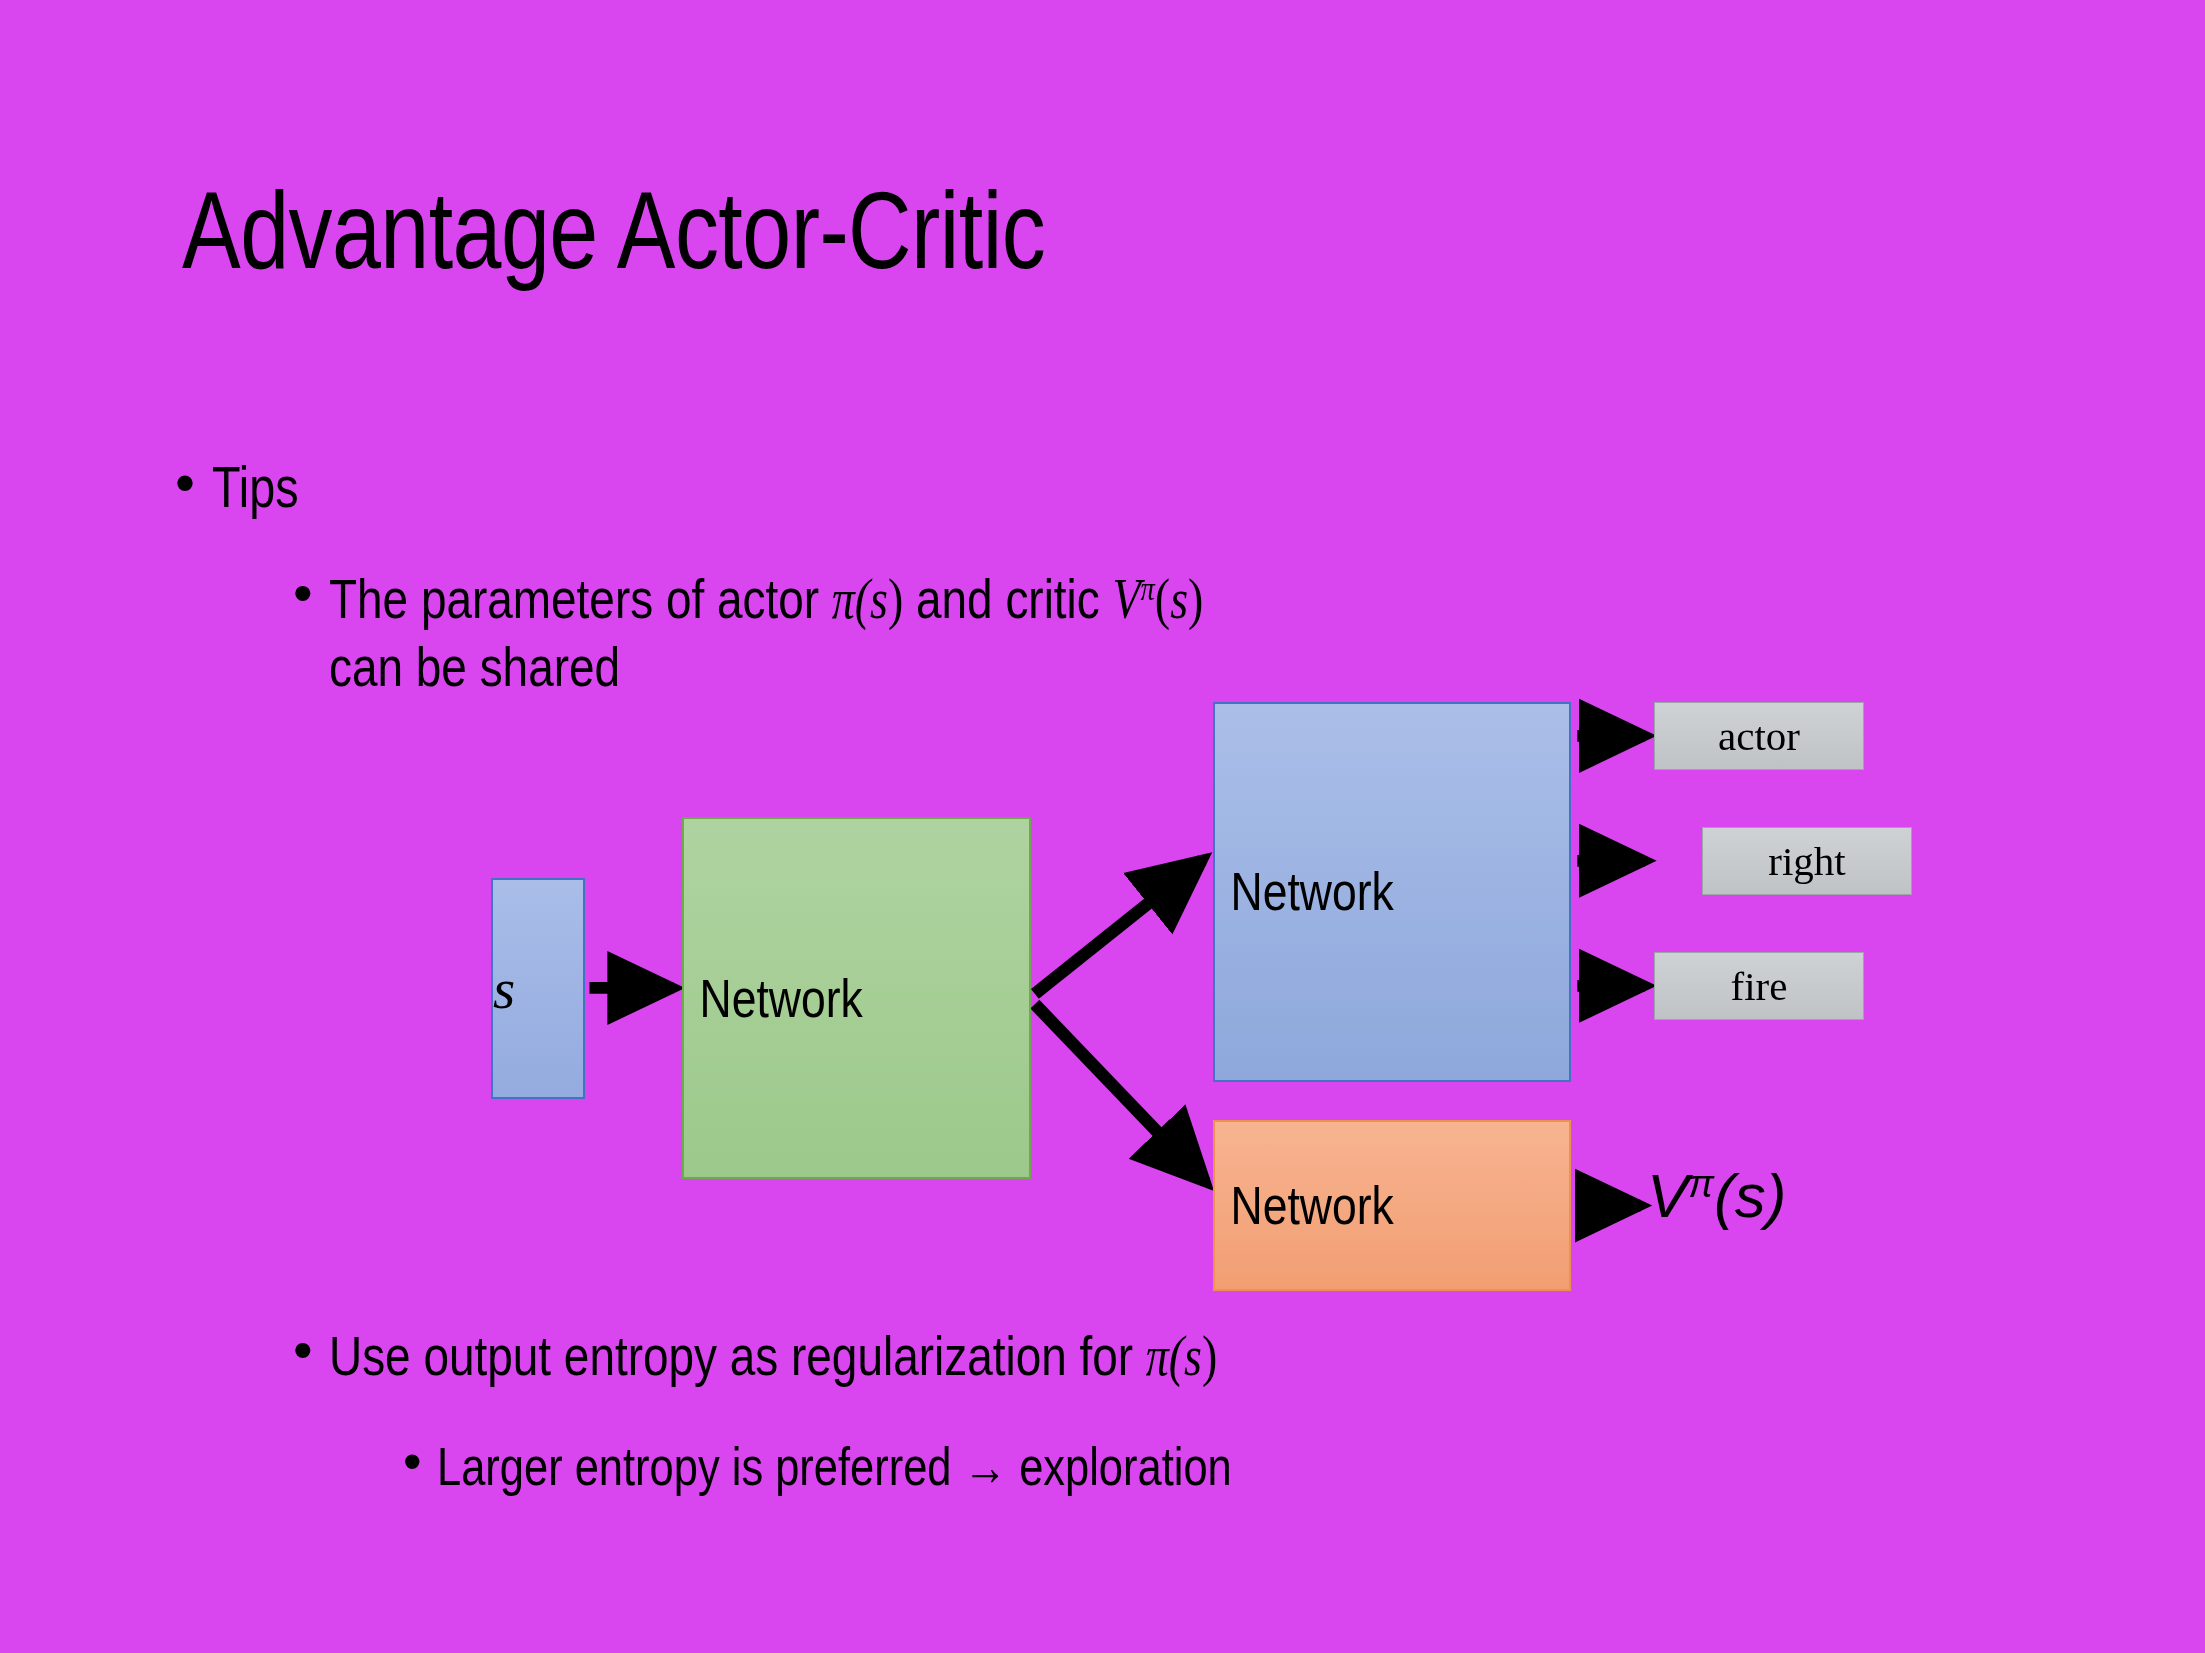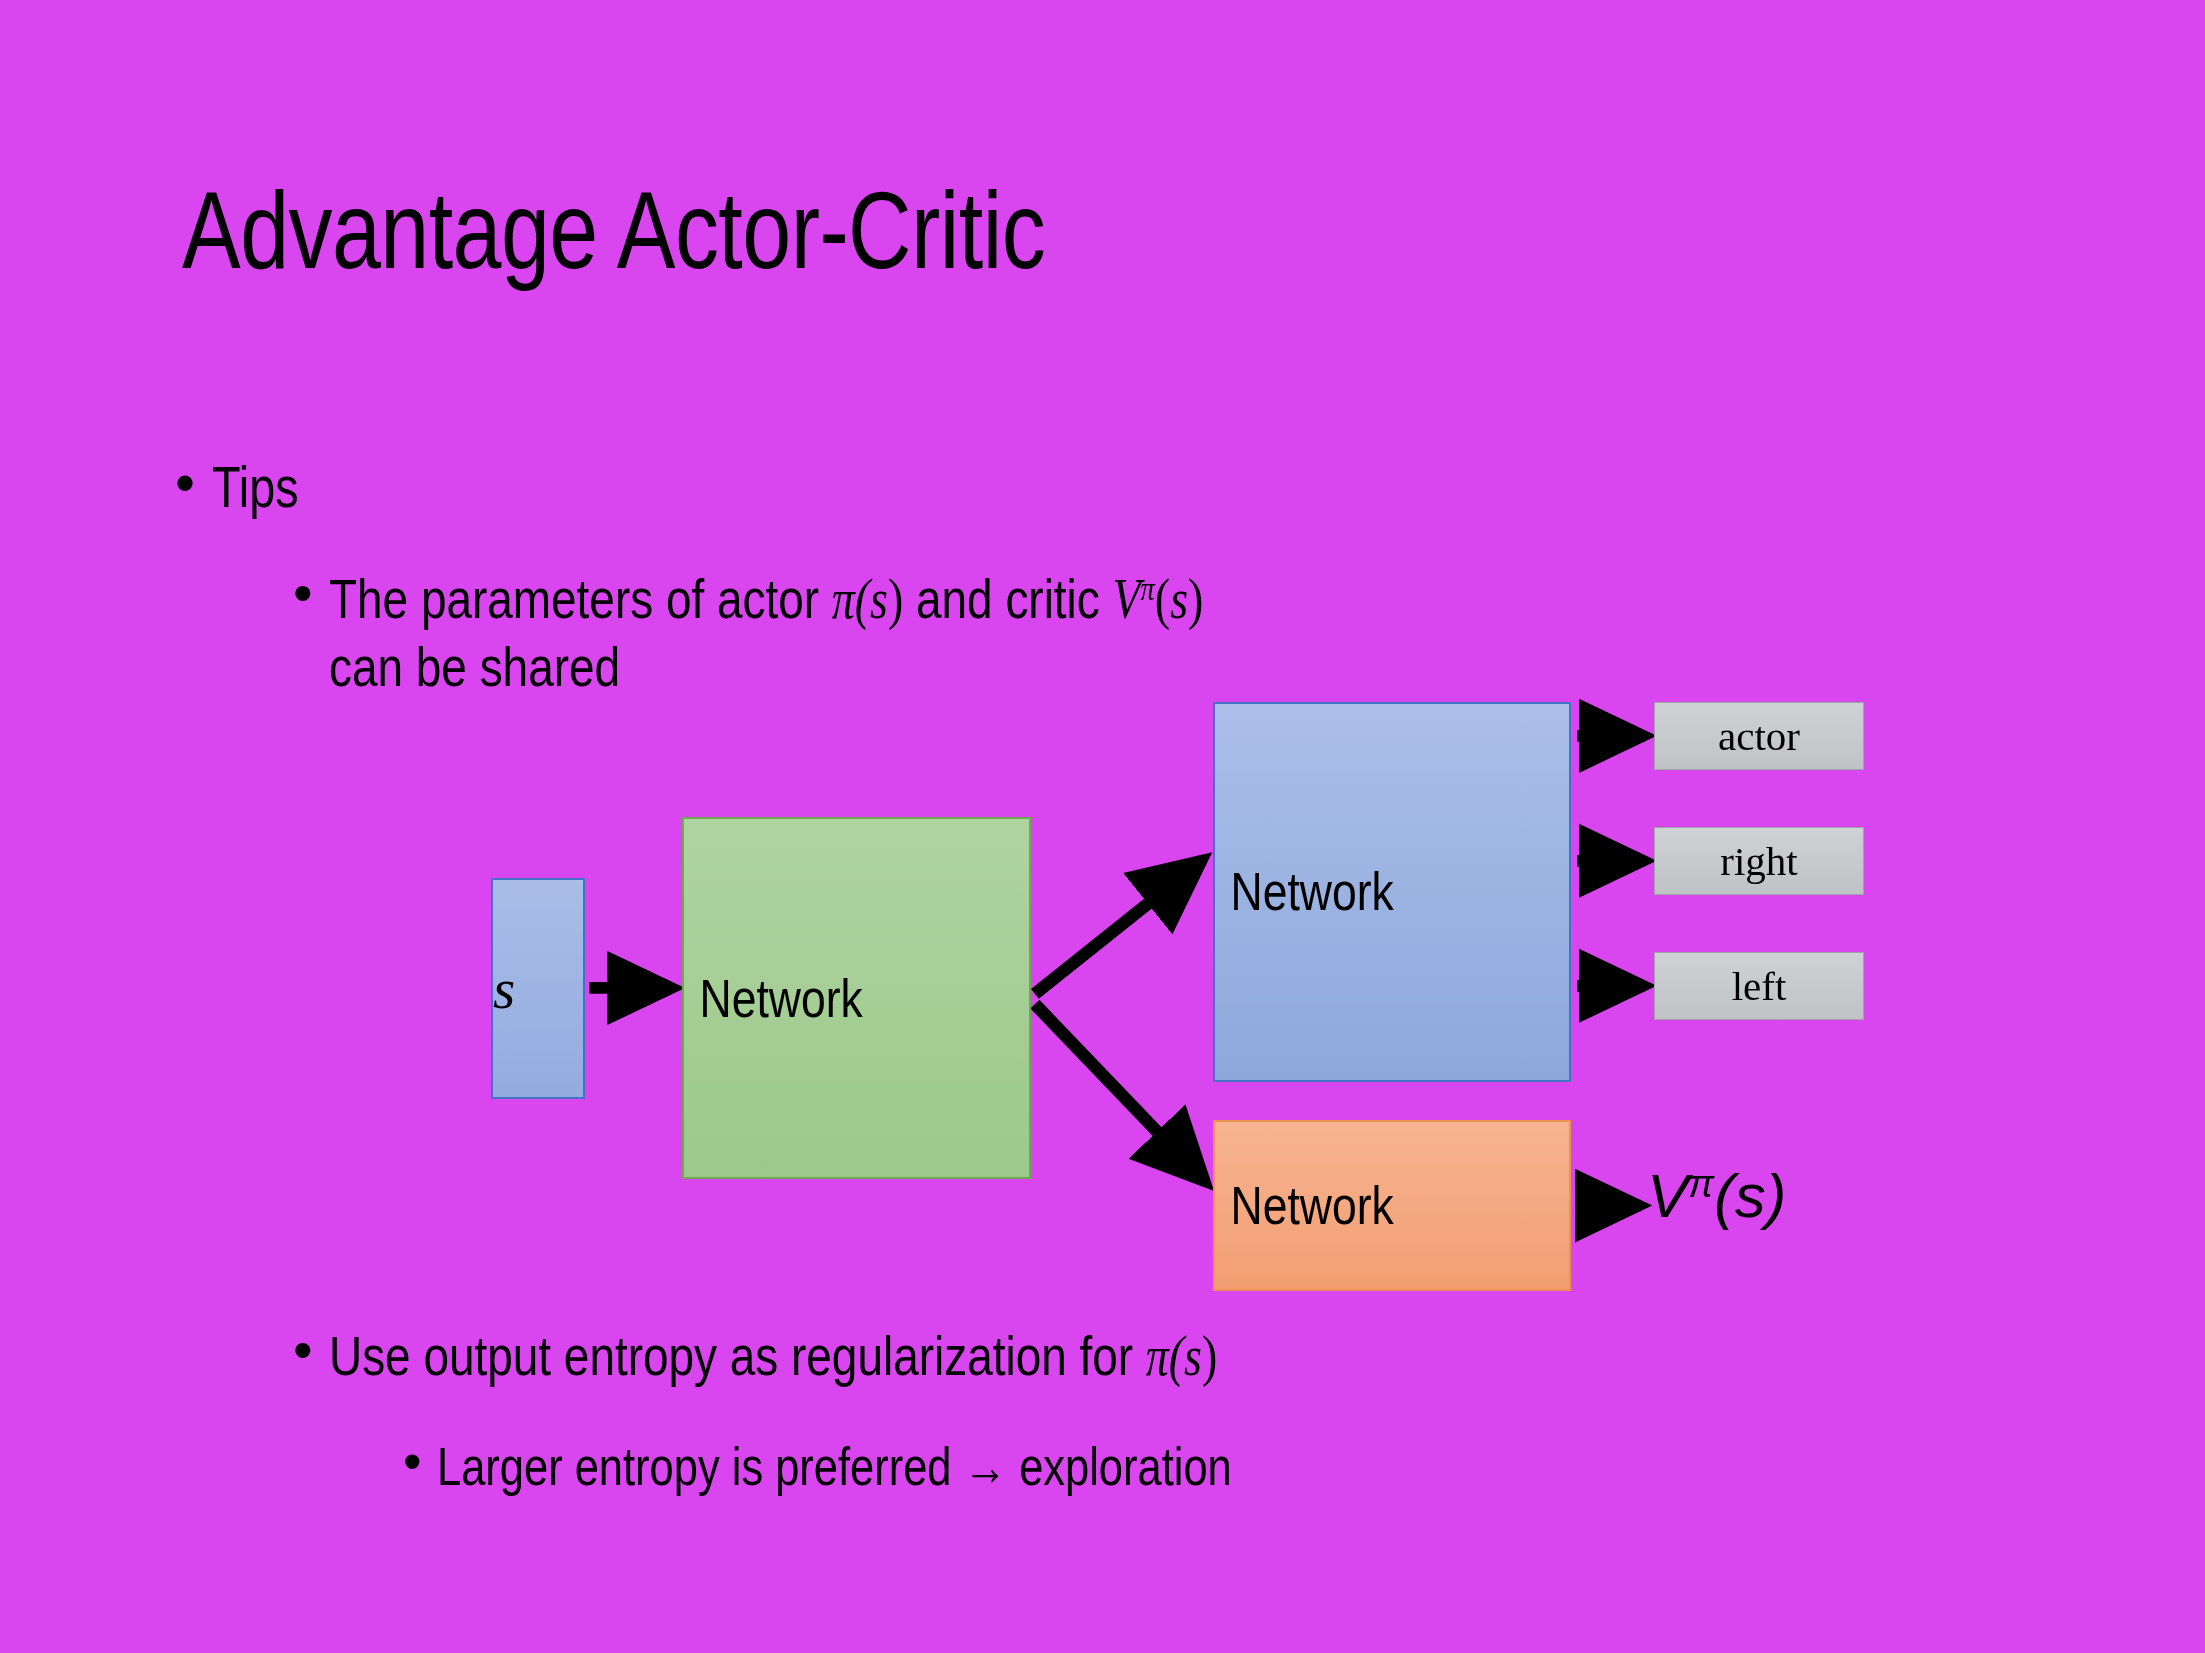"right" #out-right { margin-left: none -> 48px }
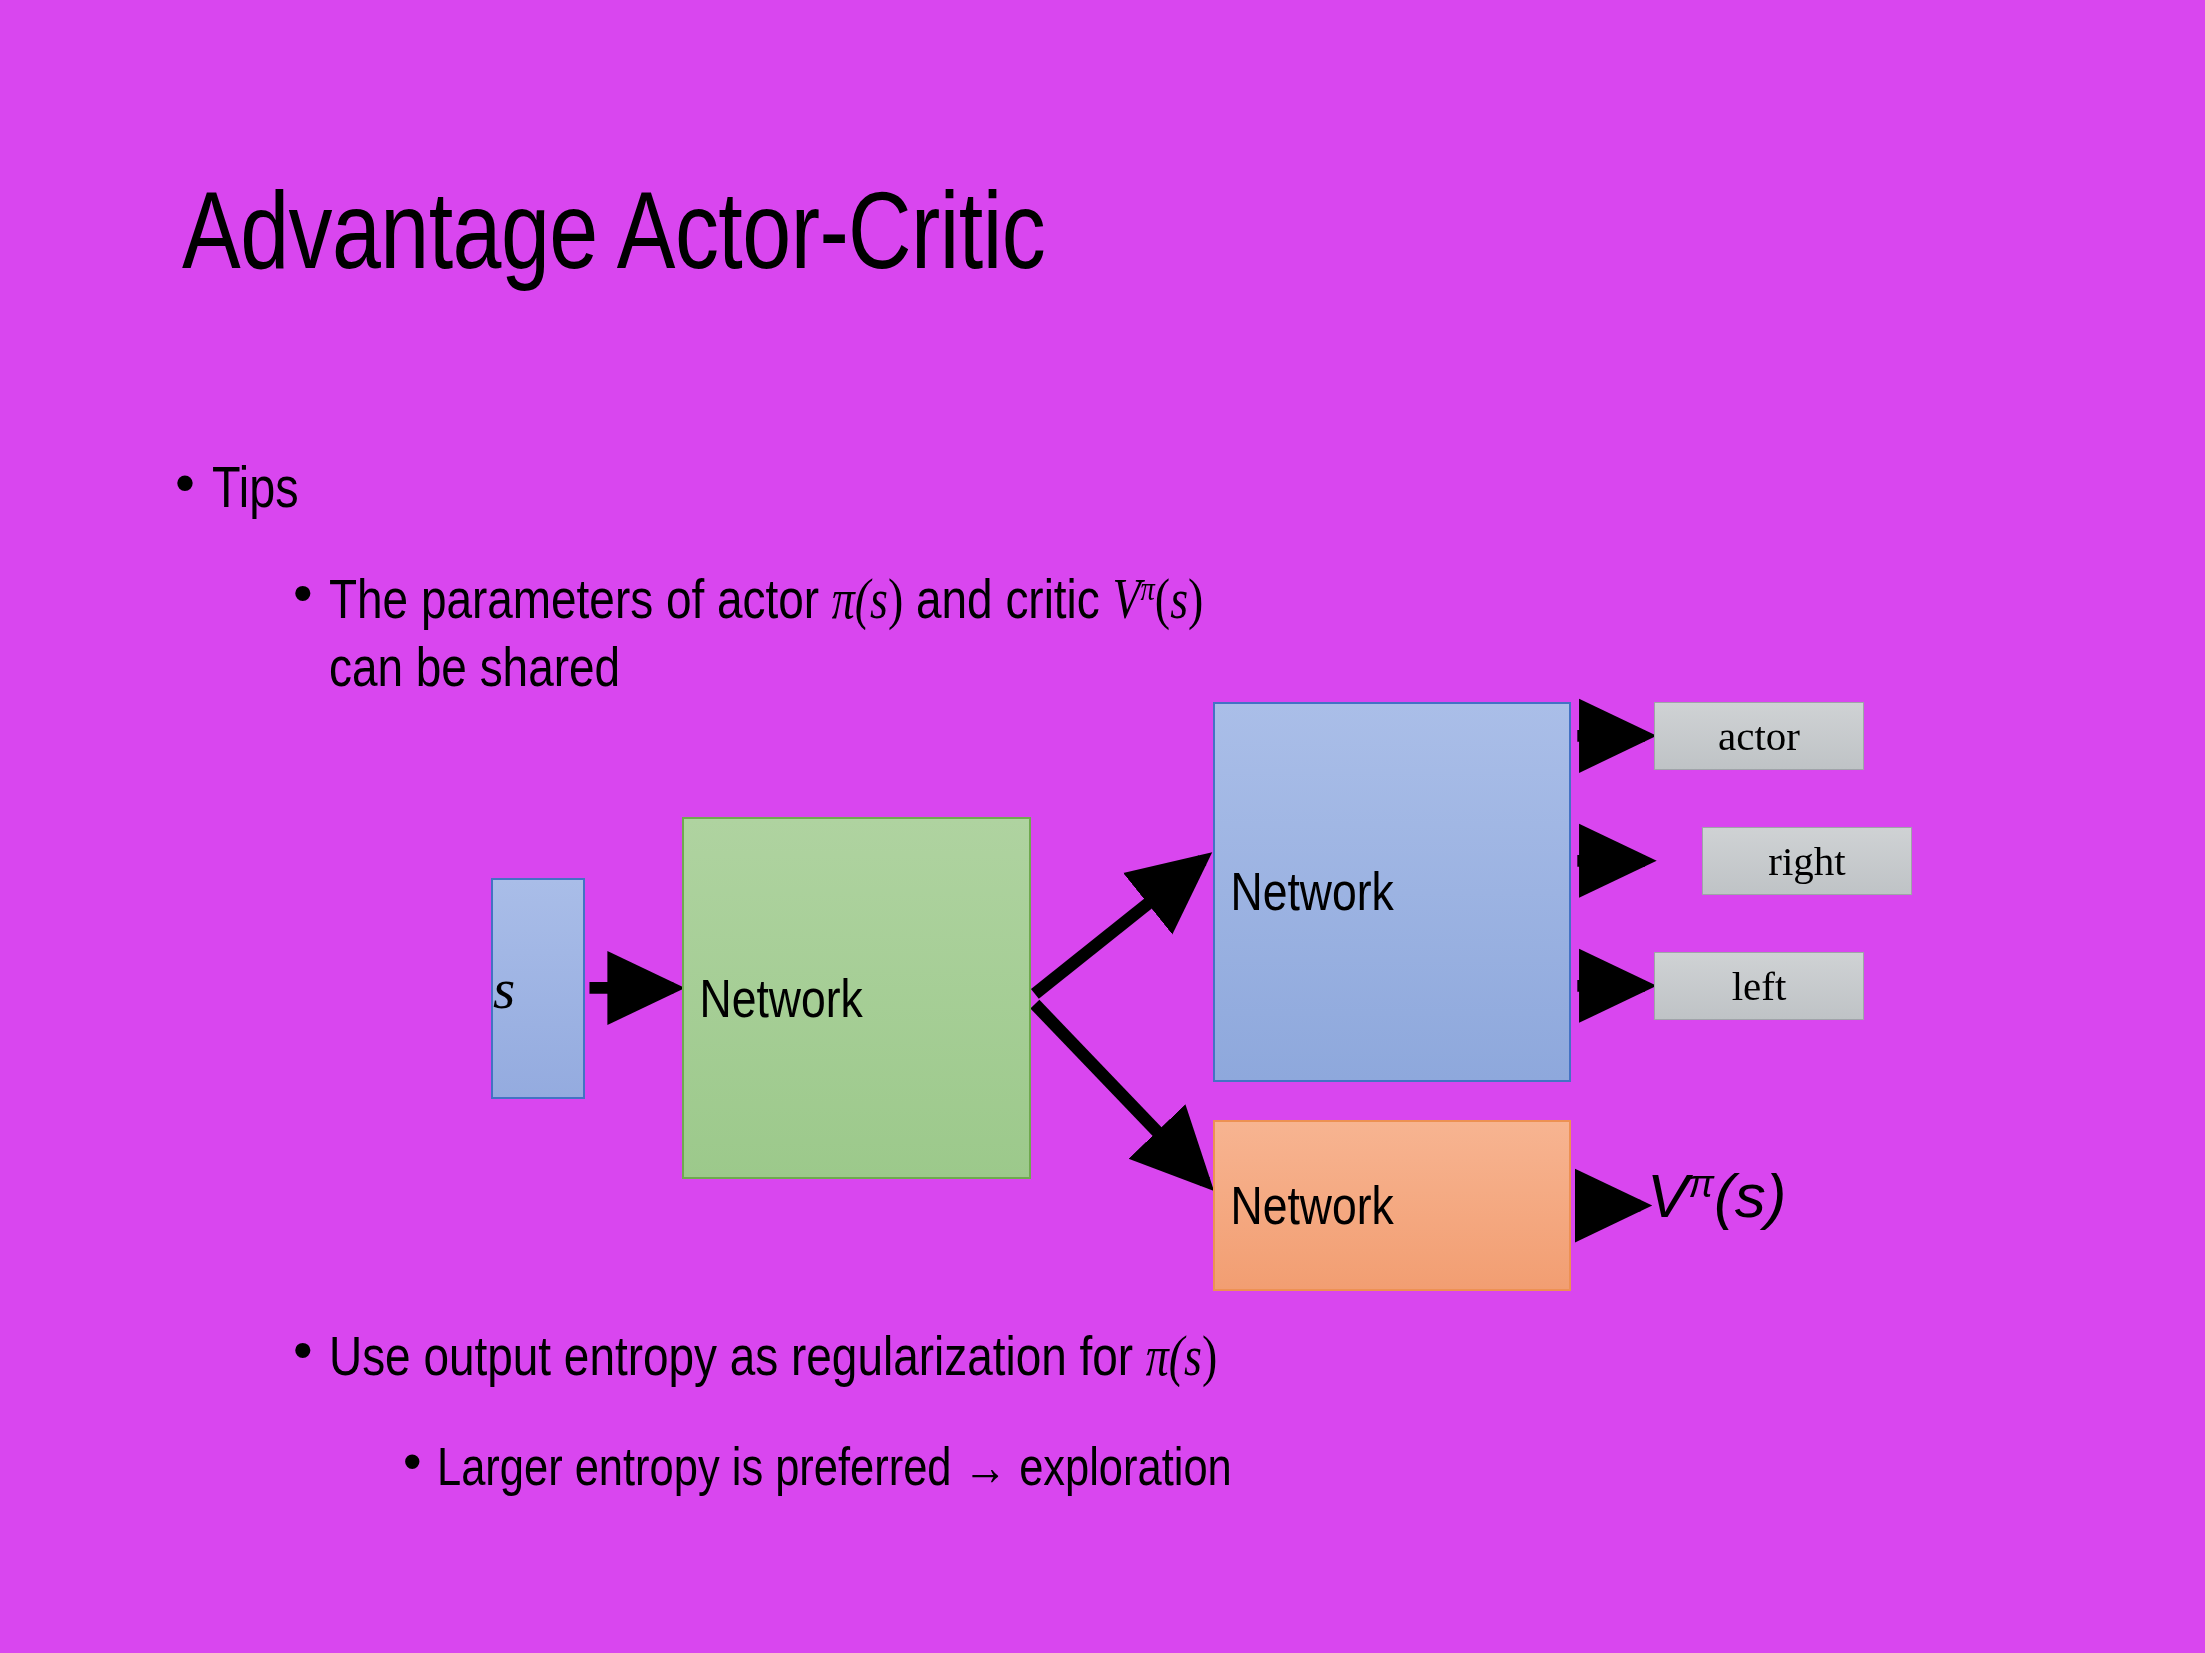"left" span { text: left -> fire }
